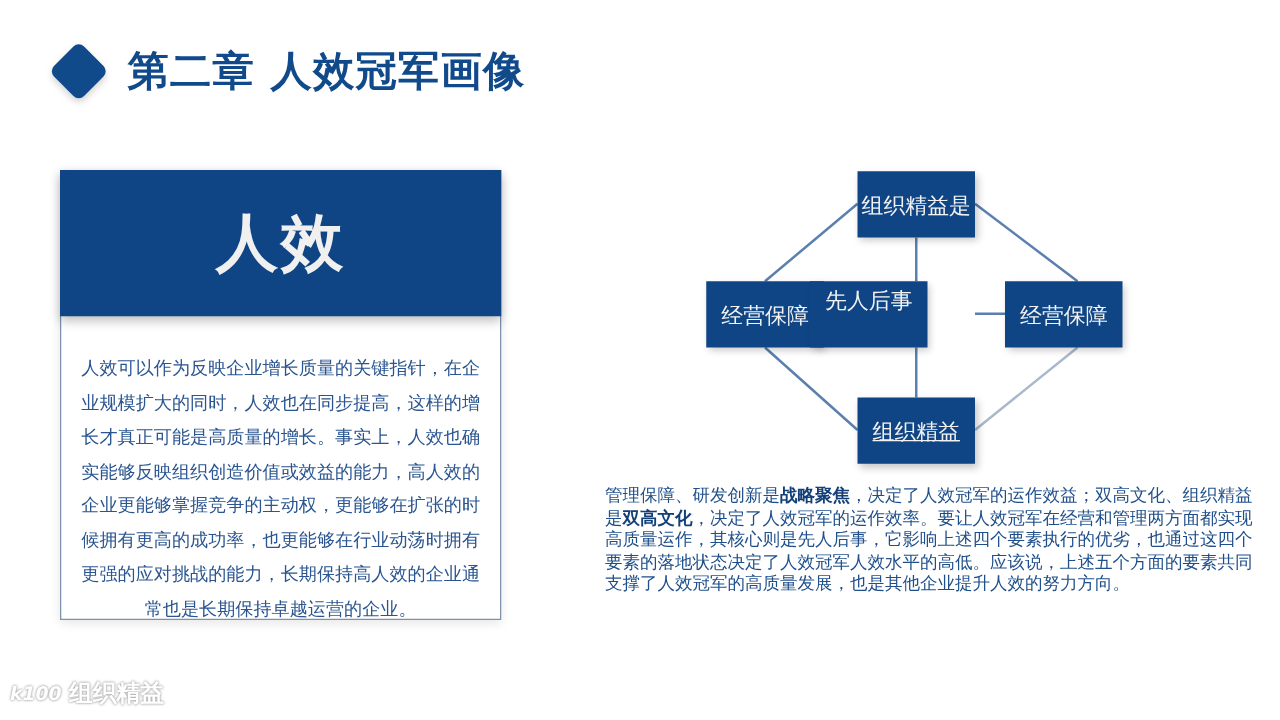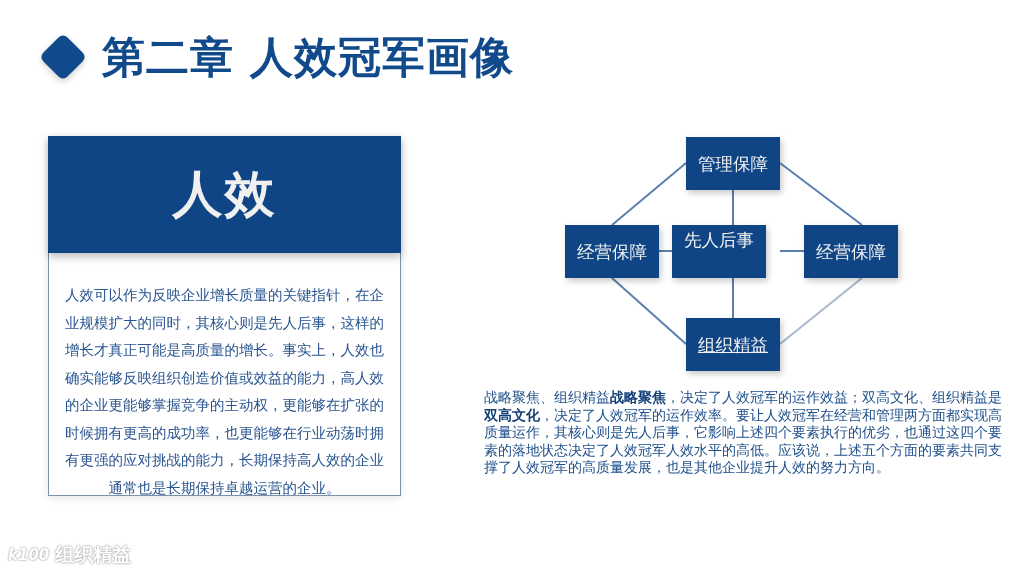"第二章 人效冠军画像" .page-title { font-size: 43px -> 33px }
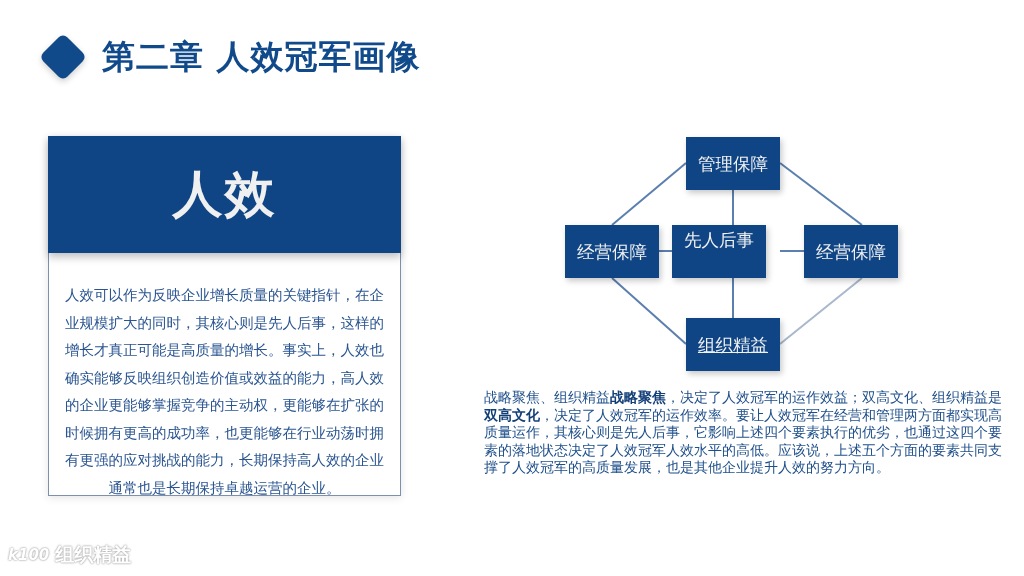"管理保障" div.node { text: 管理保障 -> 组织精益是 }
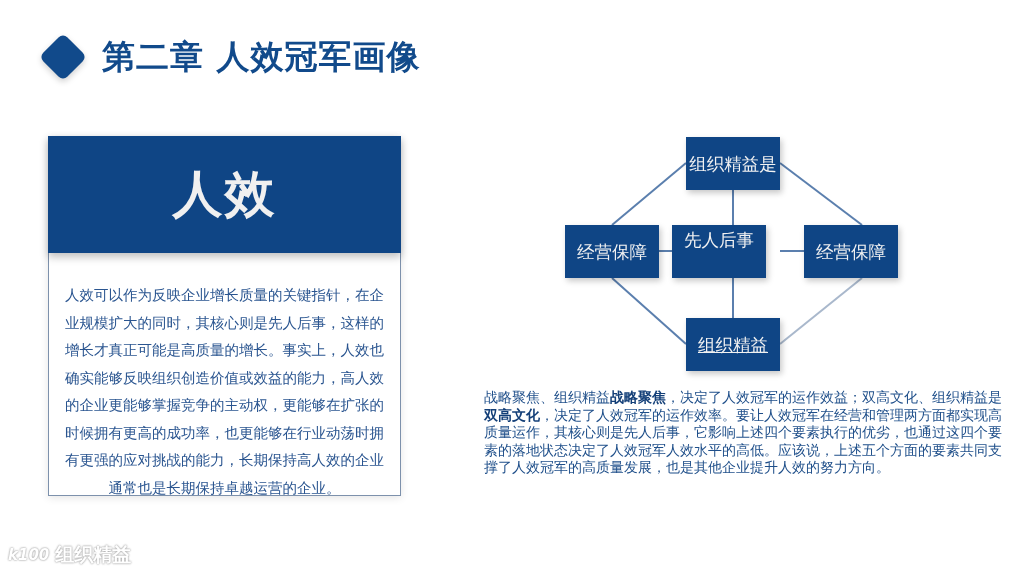"先人后事" div.node { left: 672px -> 648px }
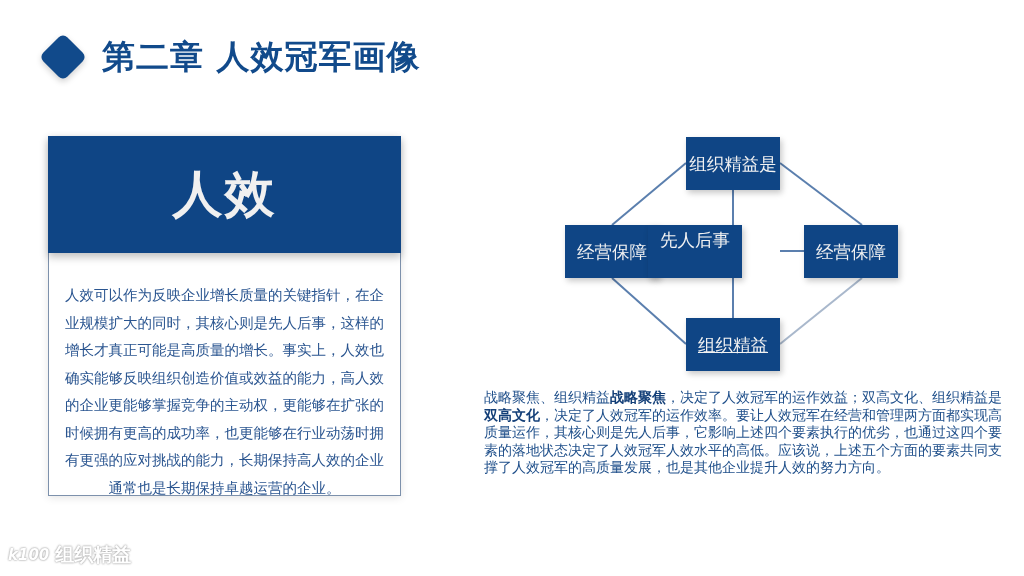"人效可以作为反映企业增长质量的关键指针，在企业规模扩大的同时，其核心则是先人后事" div.card-body { text: 其核心则是先人后事 -> 人效也在同步提高 }
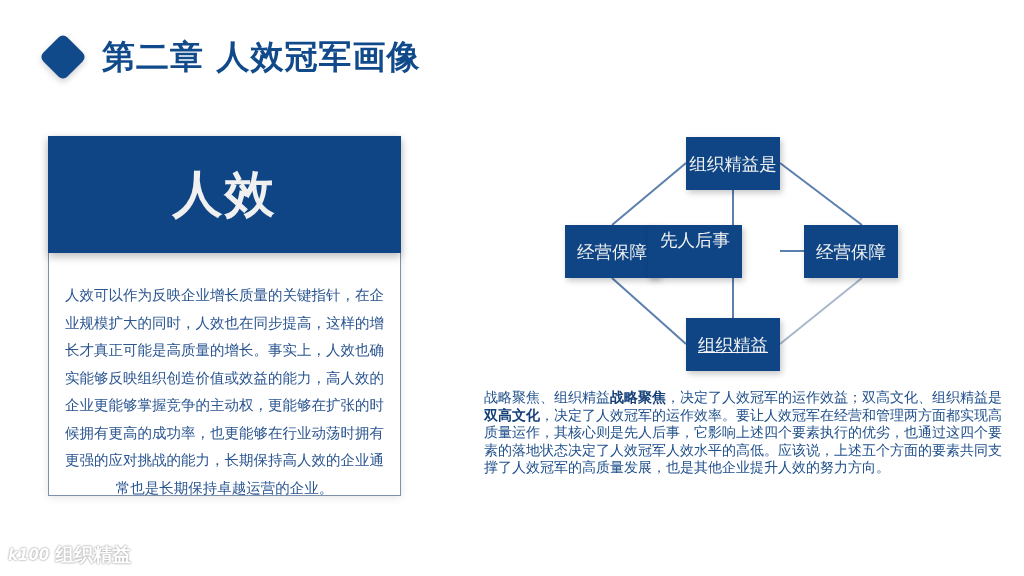"战略聚焦、组织精益" span { text: 战略聚焦、组织精益 -> 管理保障、研发创新是 }
